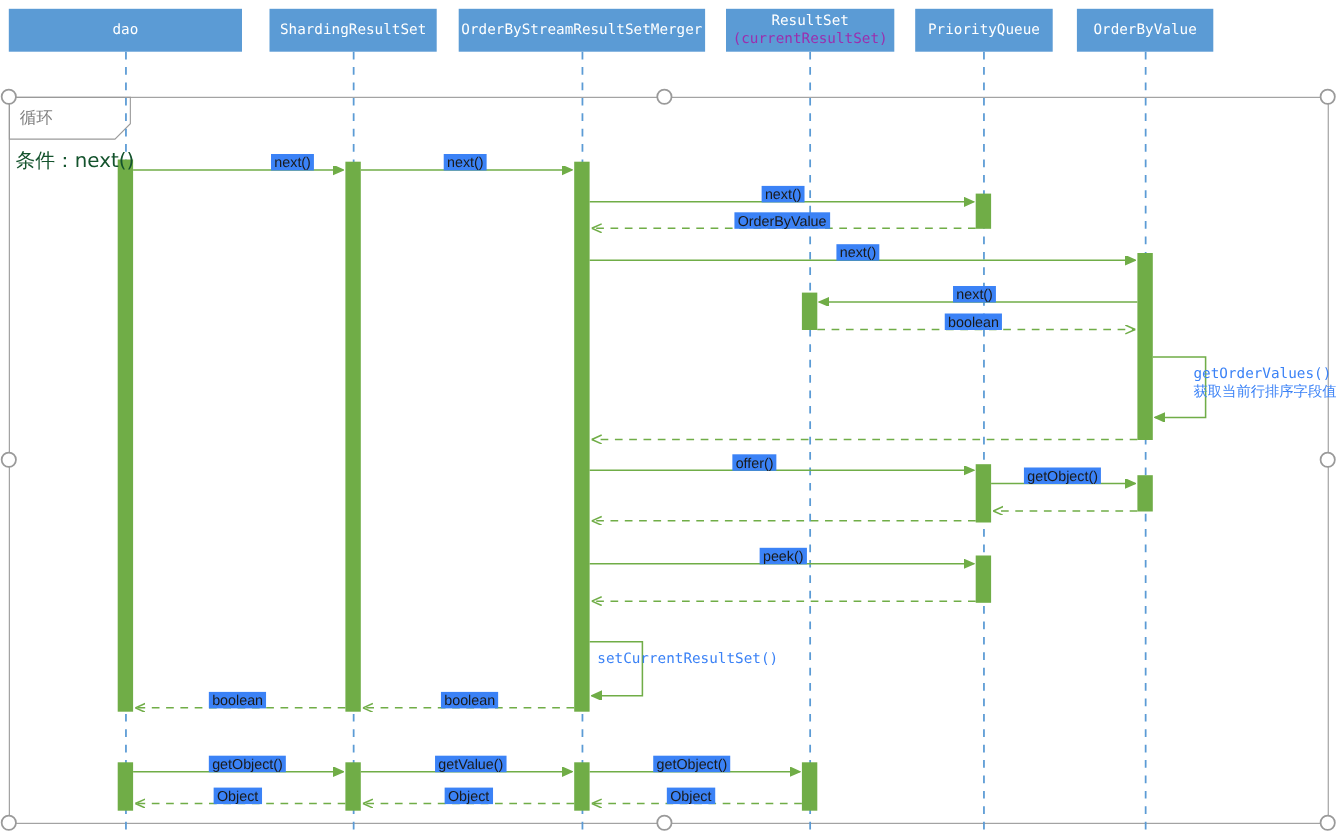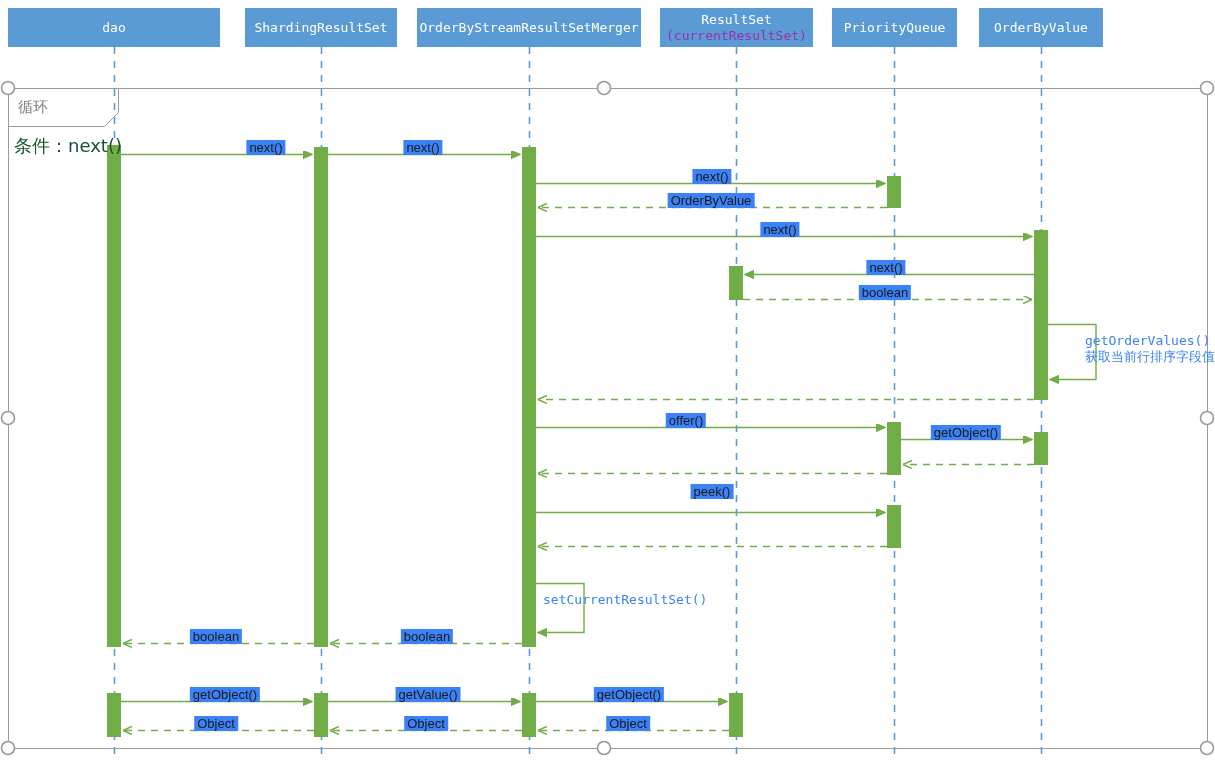"peek()" div.msg-label { top: 484px -> 498px }
